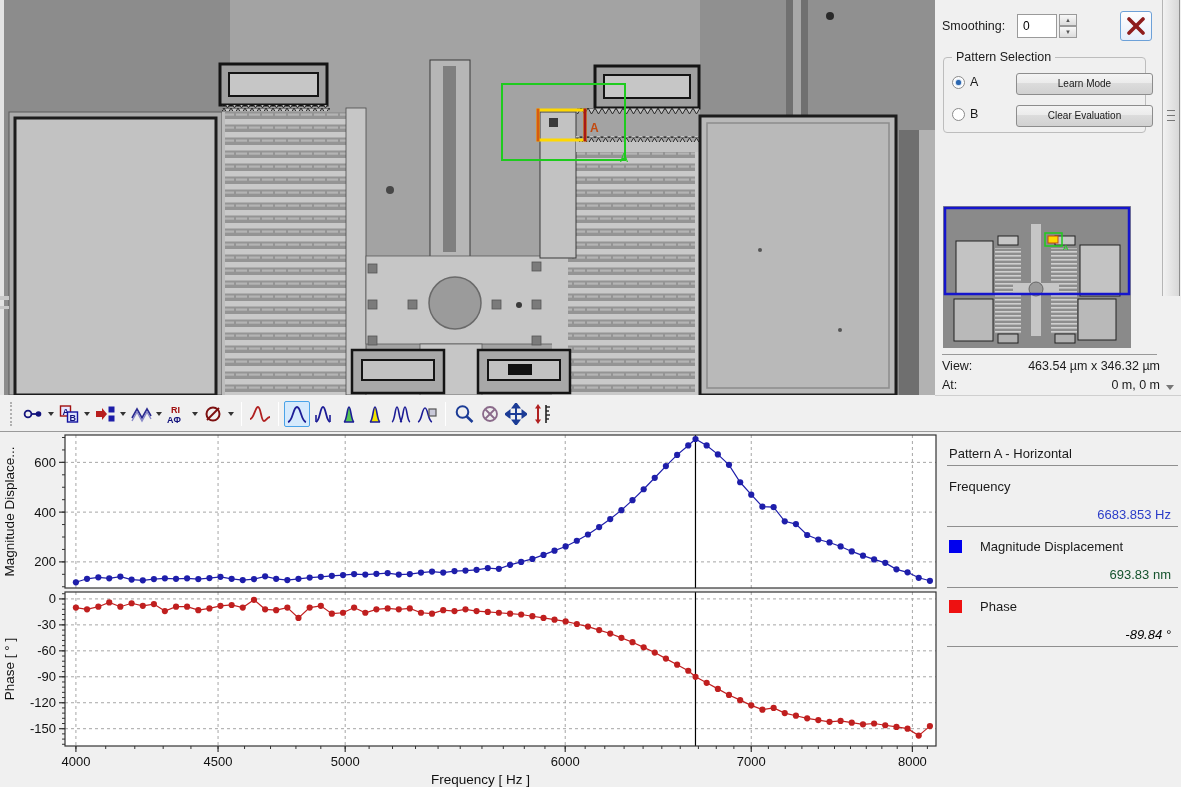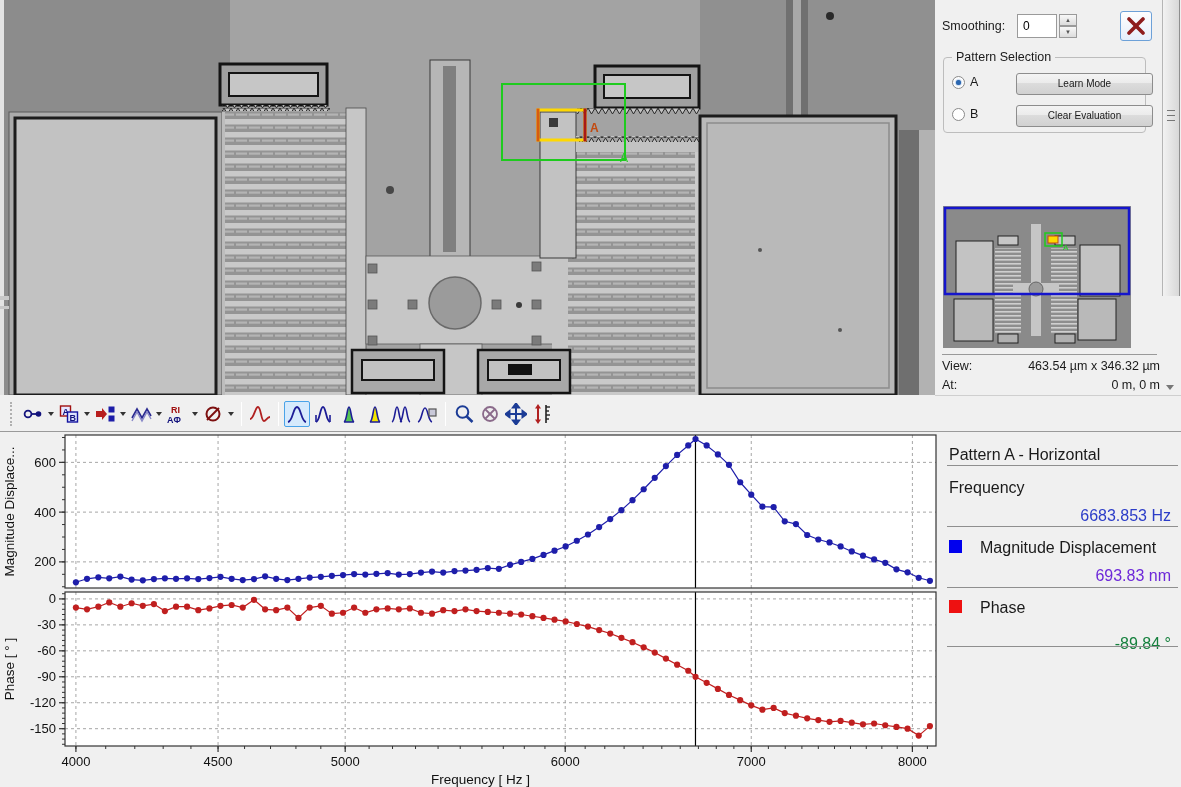"Pattern A - Horizontal" .readout { font-size: 16px -> 13px }
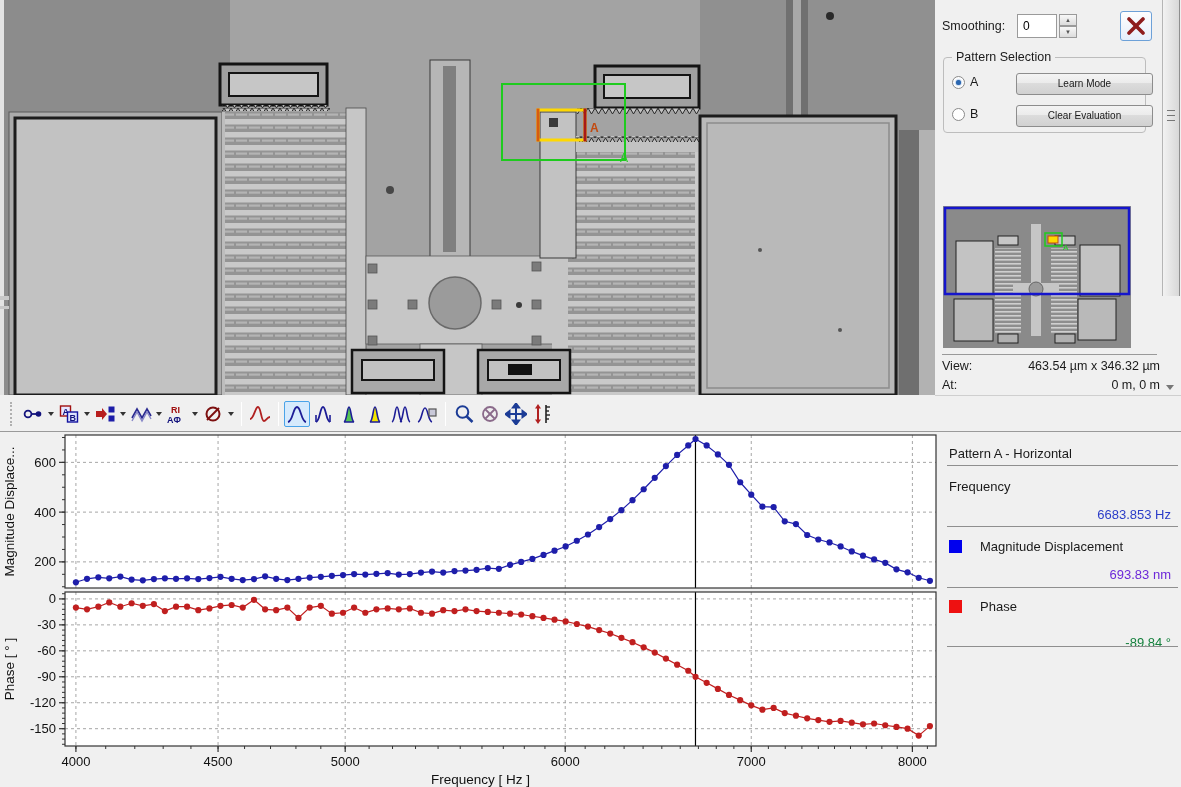"693.83 nm" div.ro-val { color: #6d28d9 -> #14532d }
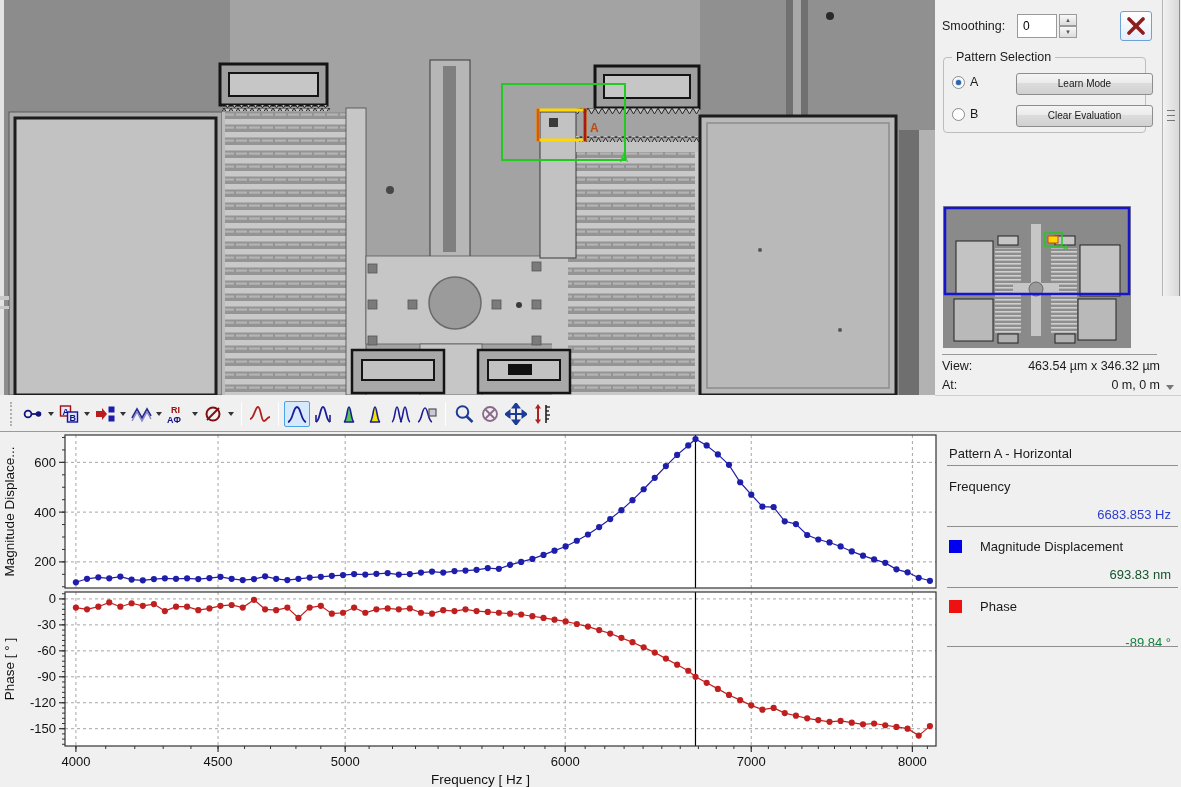"-89.84 °" div.ro-val { color: #15803d -> #000000; font-style: none -> italic; top: 203px -> 195px }
